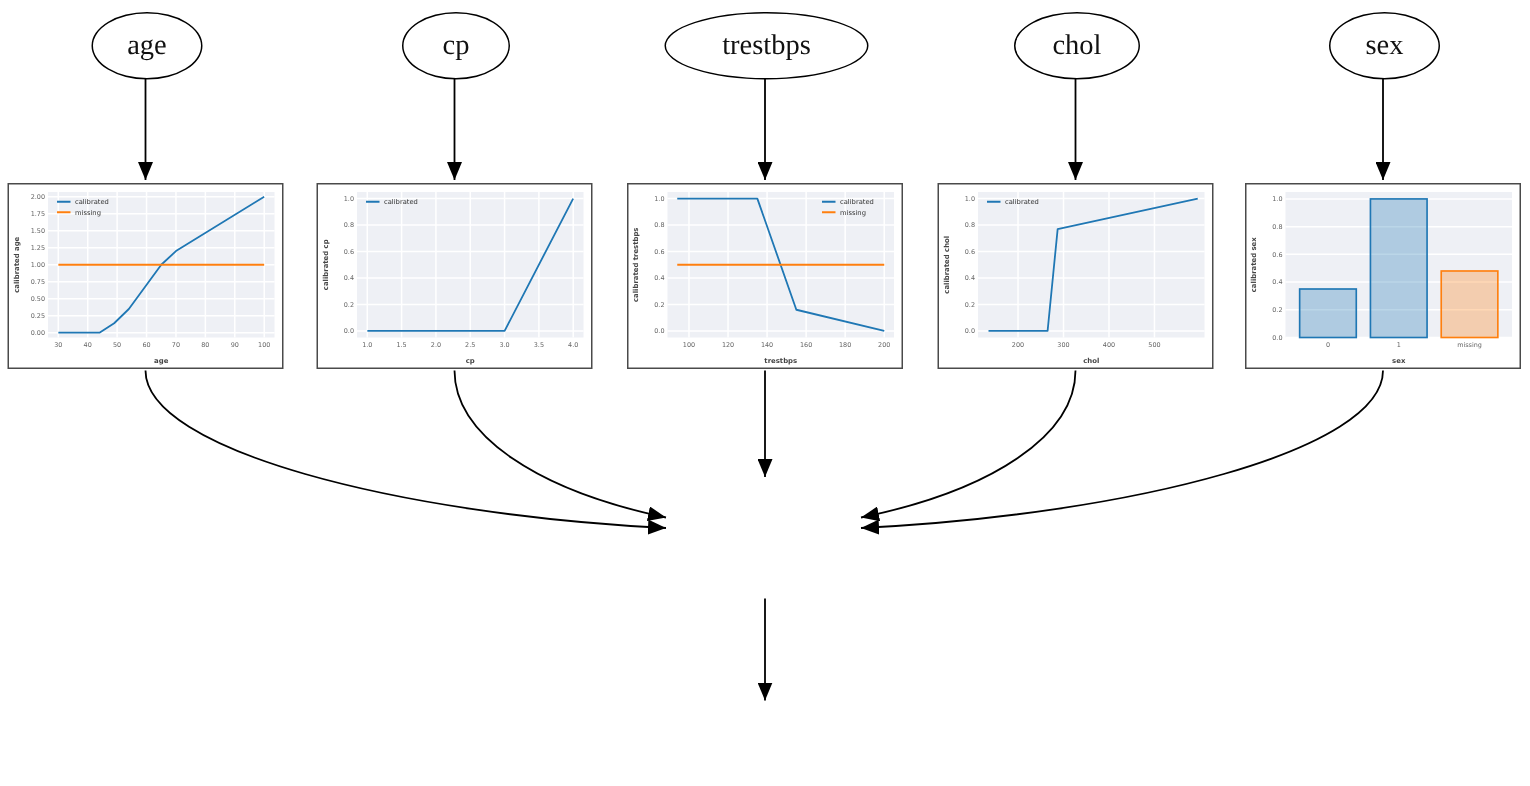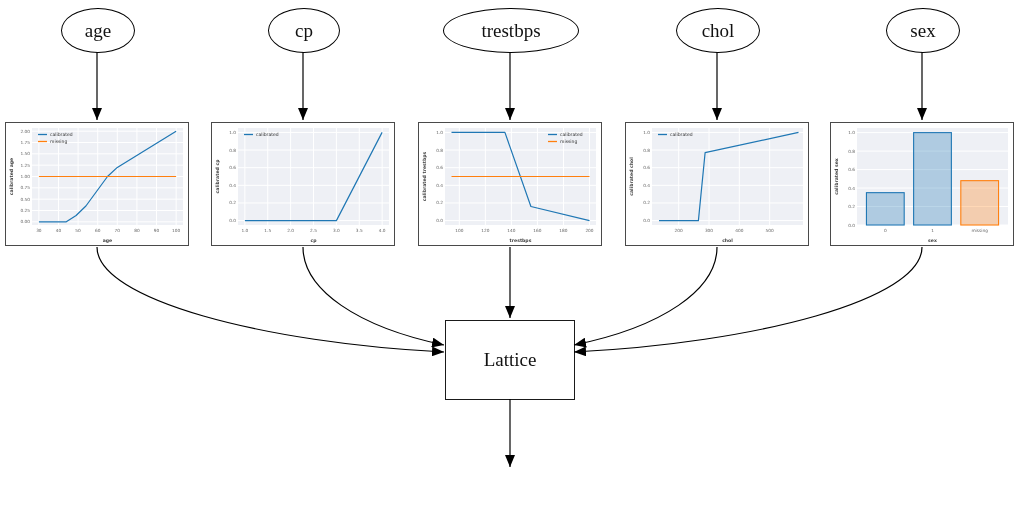"Lattice" div.node-box { html: <div> <span>Lattice</span> </div> -> none }
